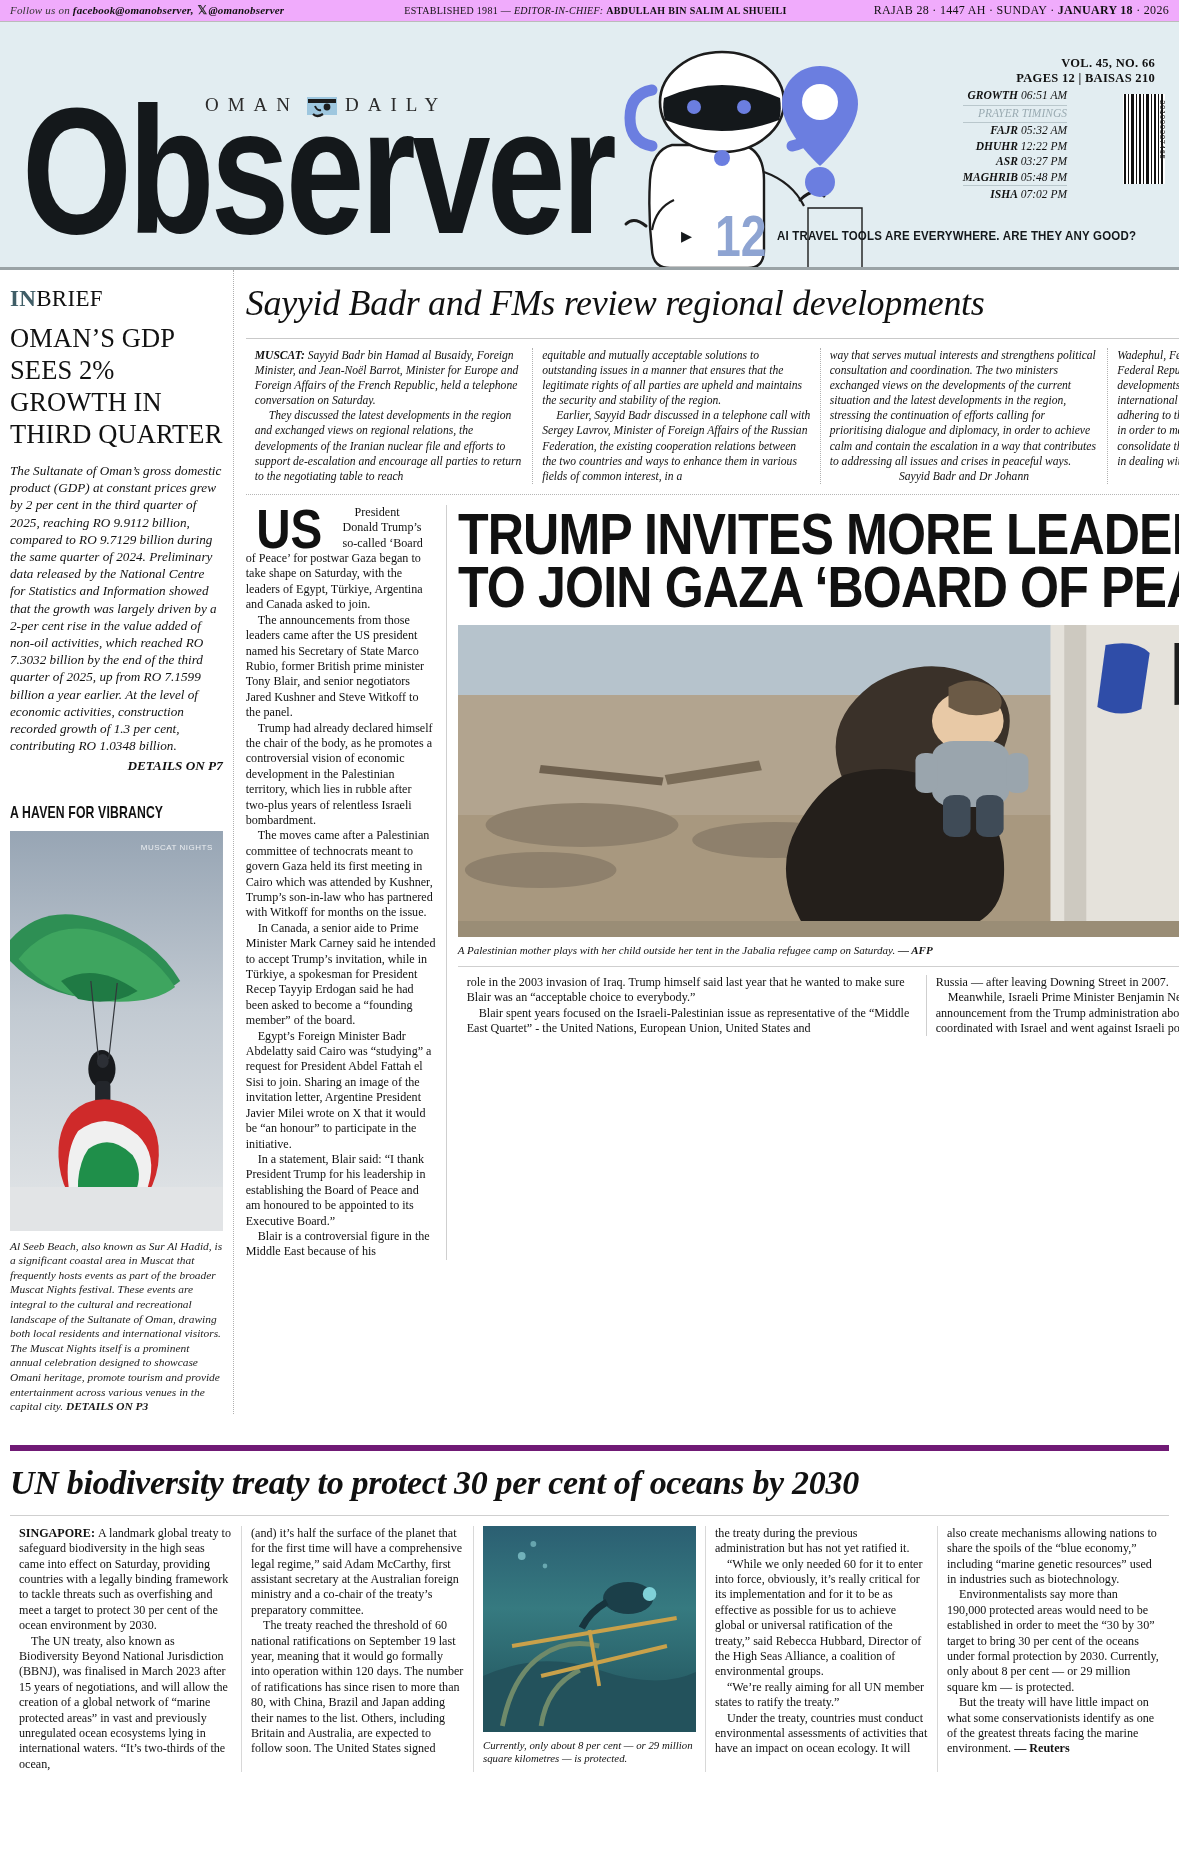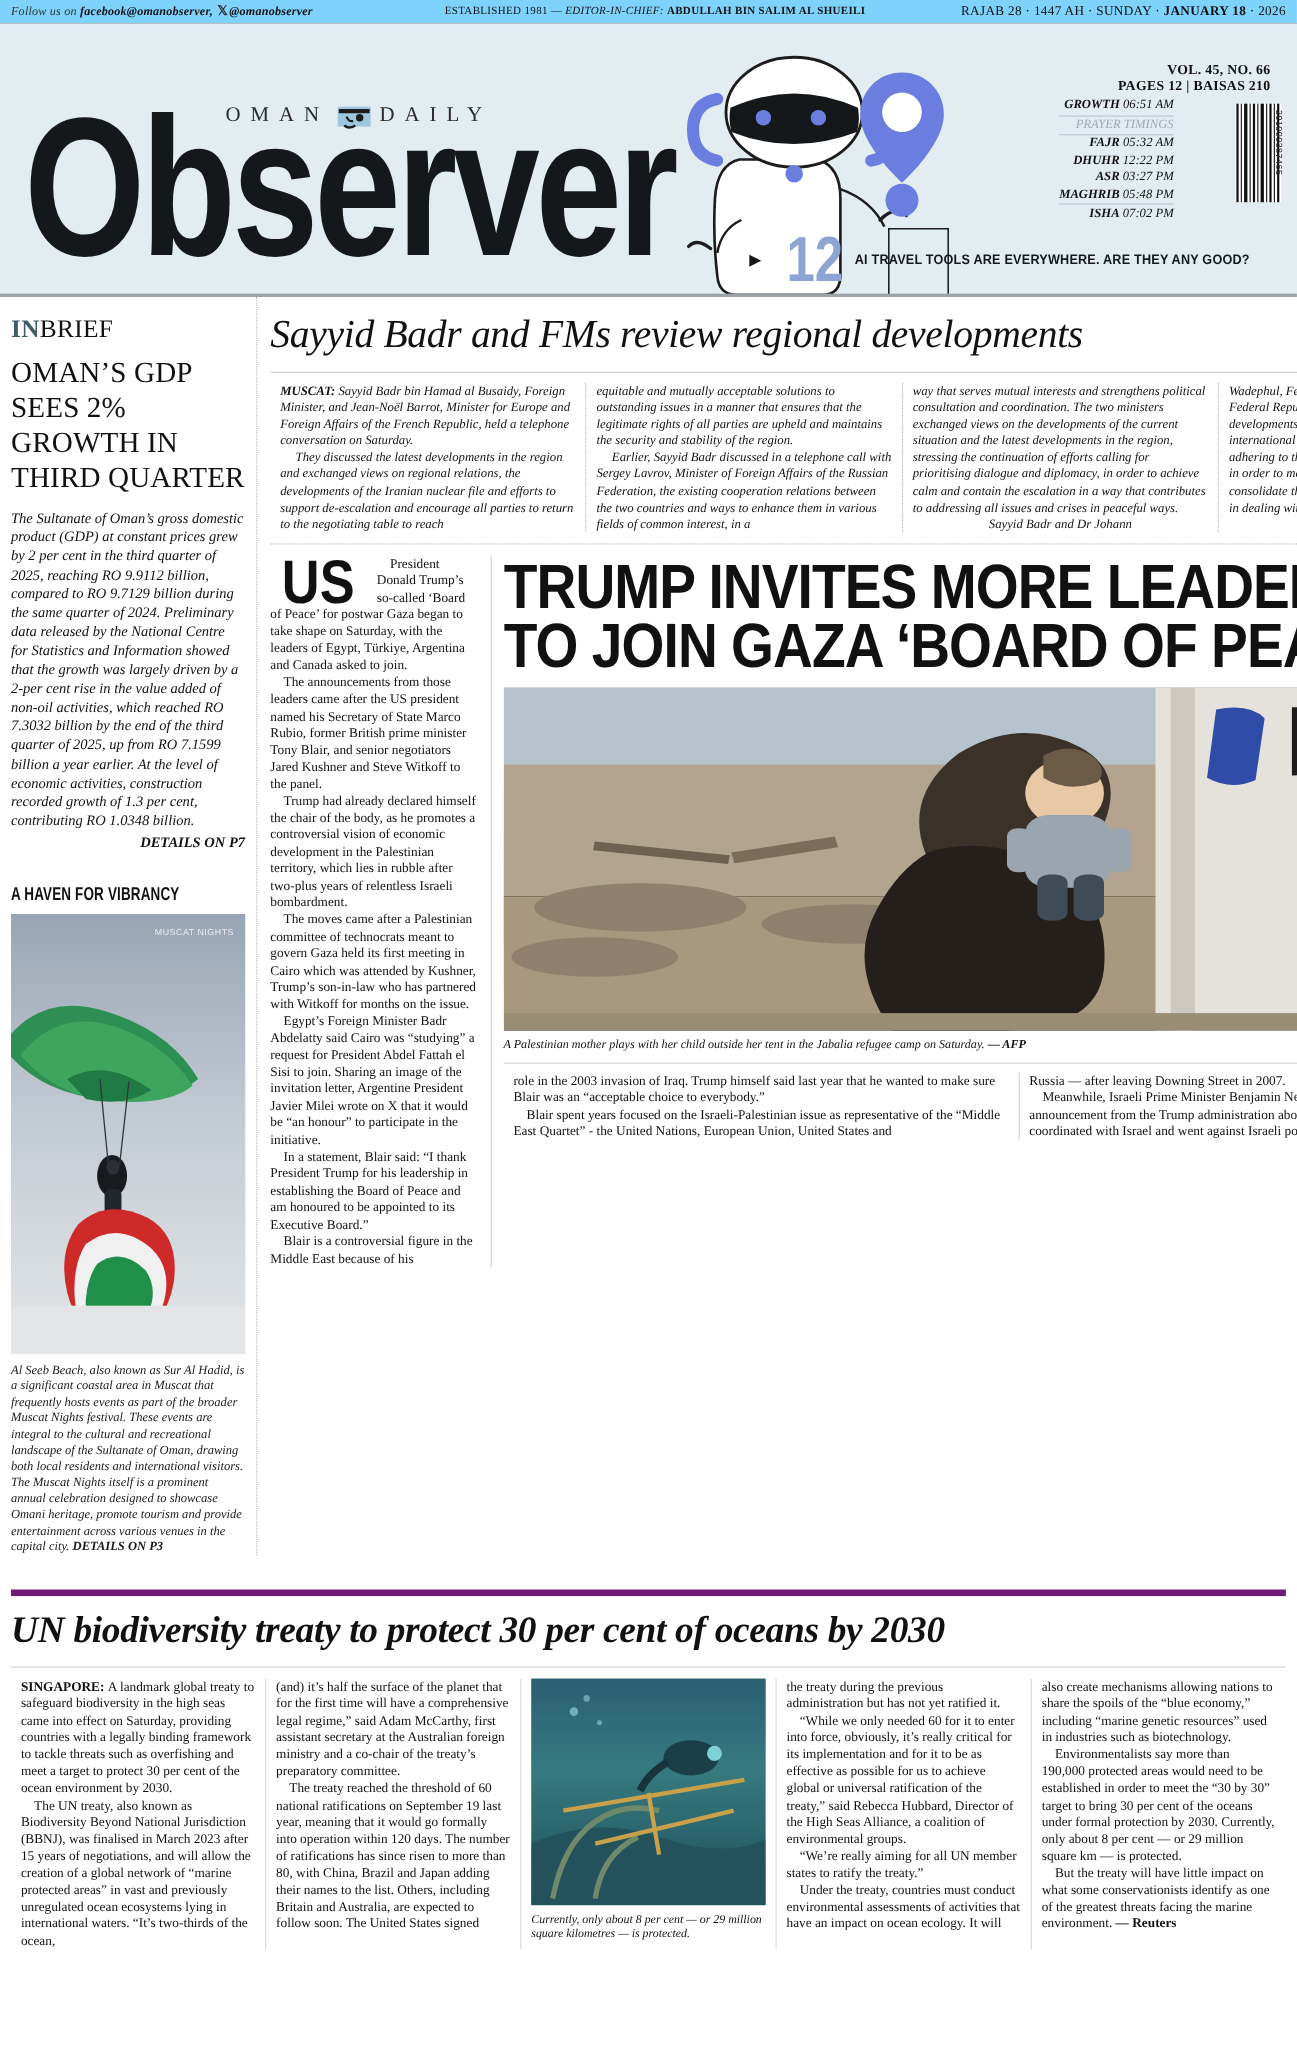"Follow us on facebook@omanobserver," .topbar { background: #7dd3fc -> #f0abfc }
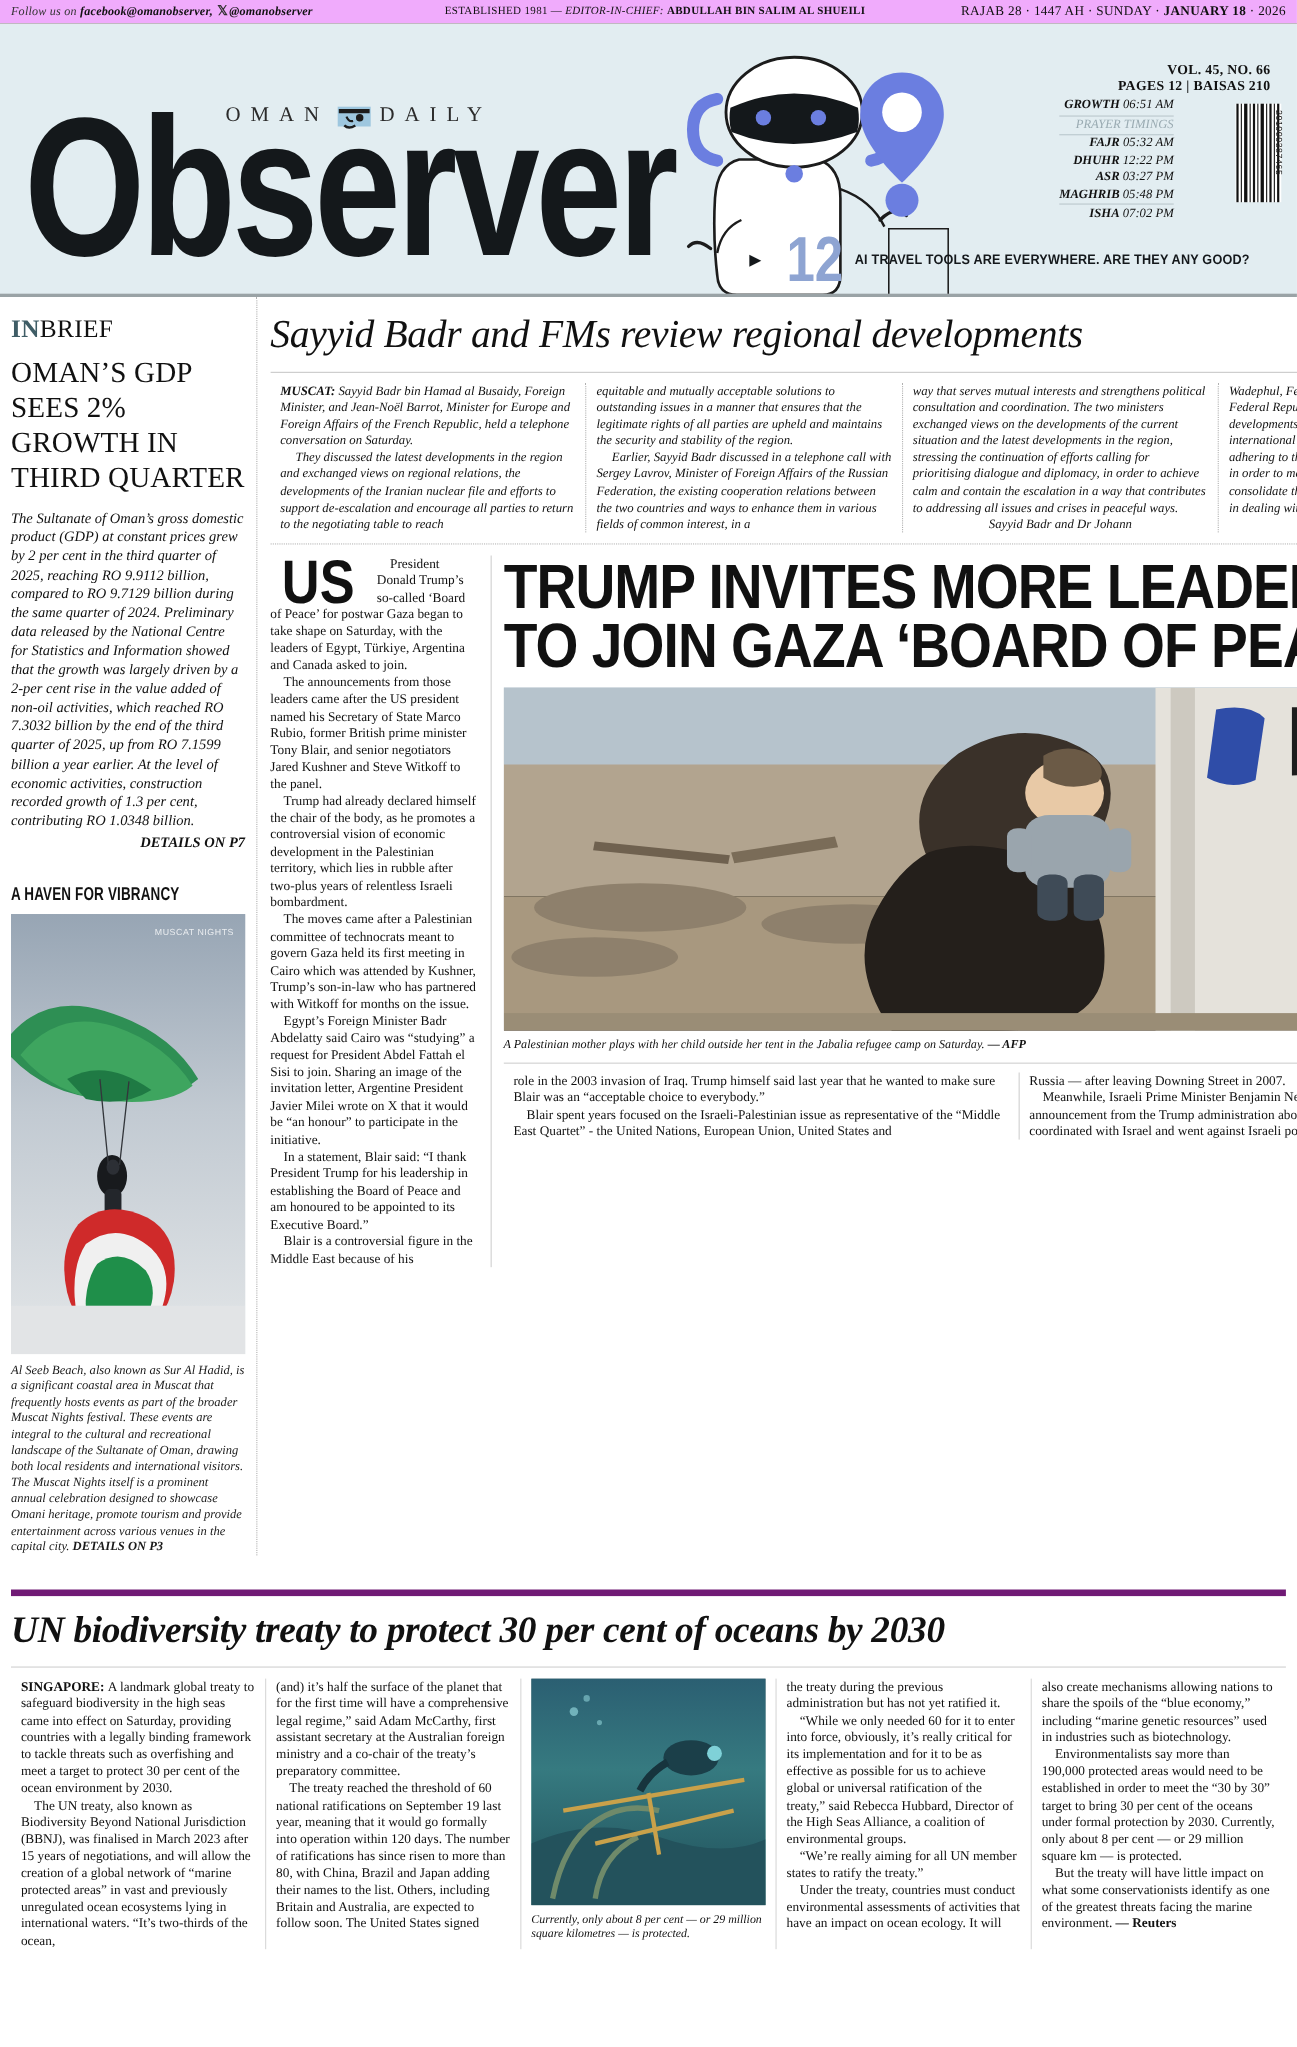"In Canada, a senior aide" p { html: none -> <p>In Canada, a senior aide to Prime Minister Mark Carney said he intended to accept Trump’s invitation, while in Türkiye, a spokesman for President Recep Tayyip Erdogan said he had been asked to become a “founding member” of the board.</p> }
